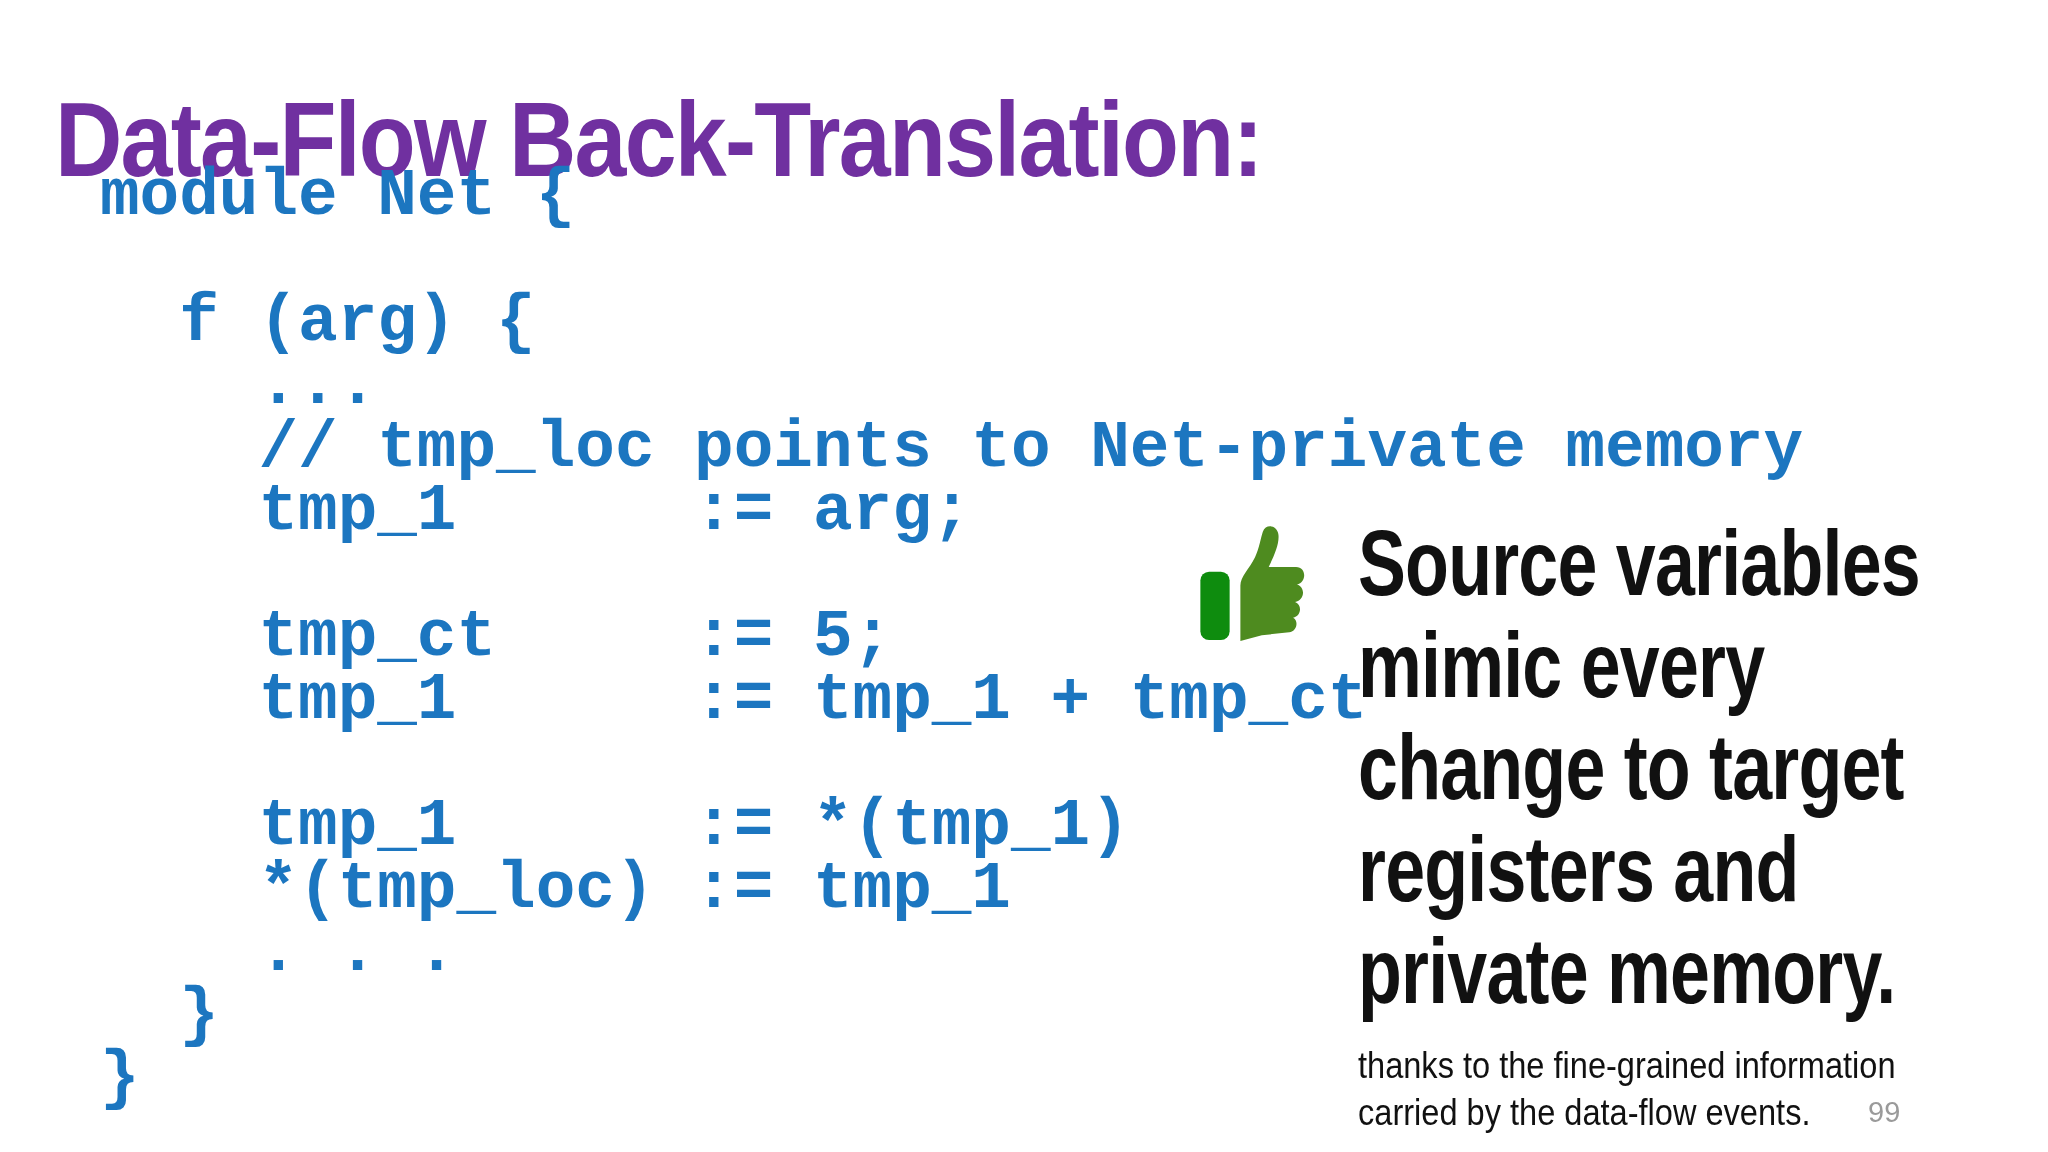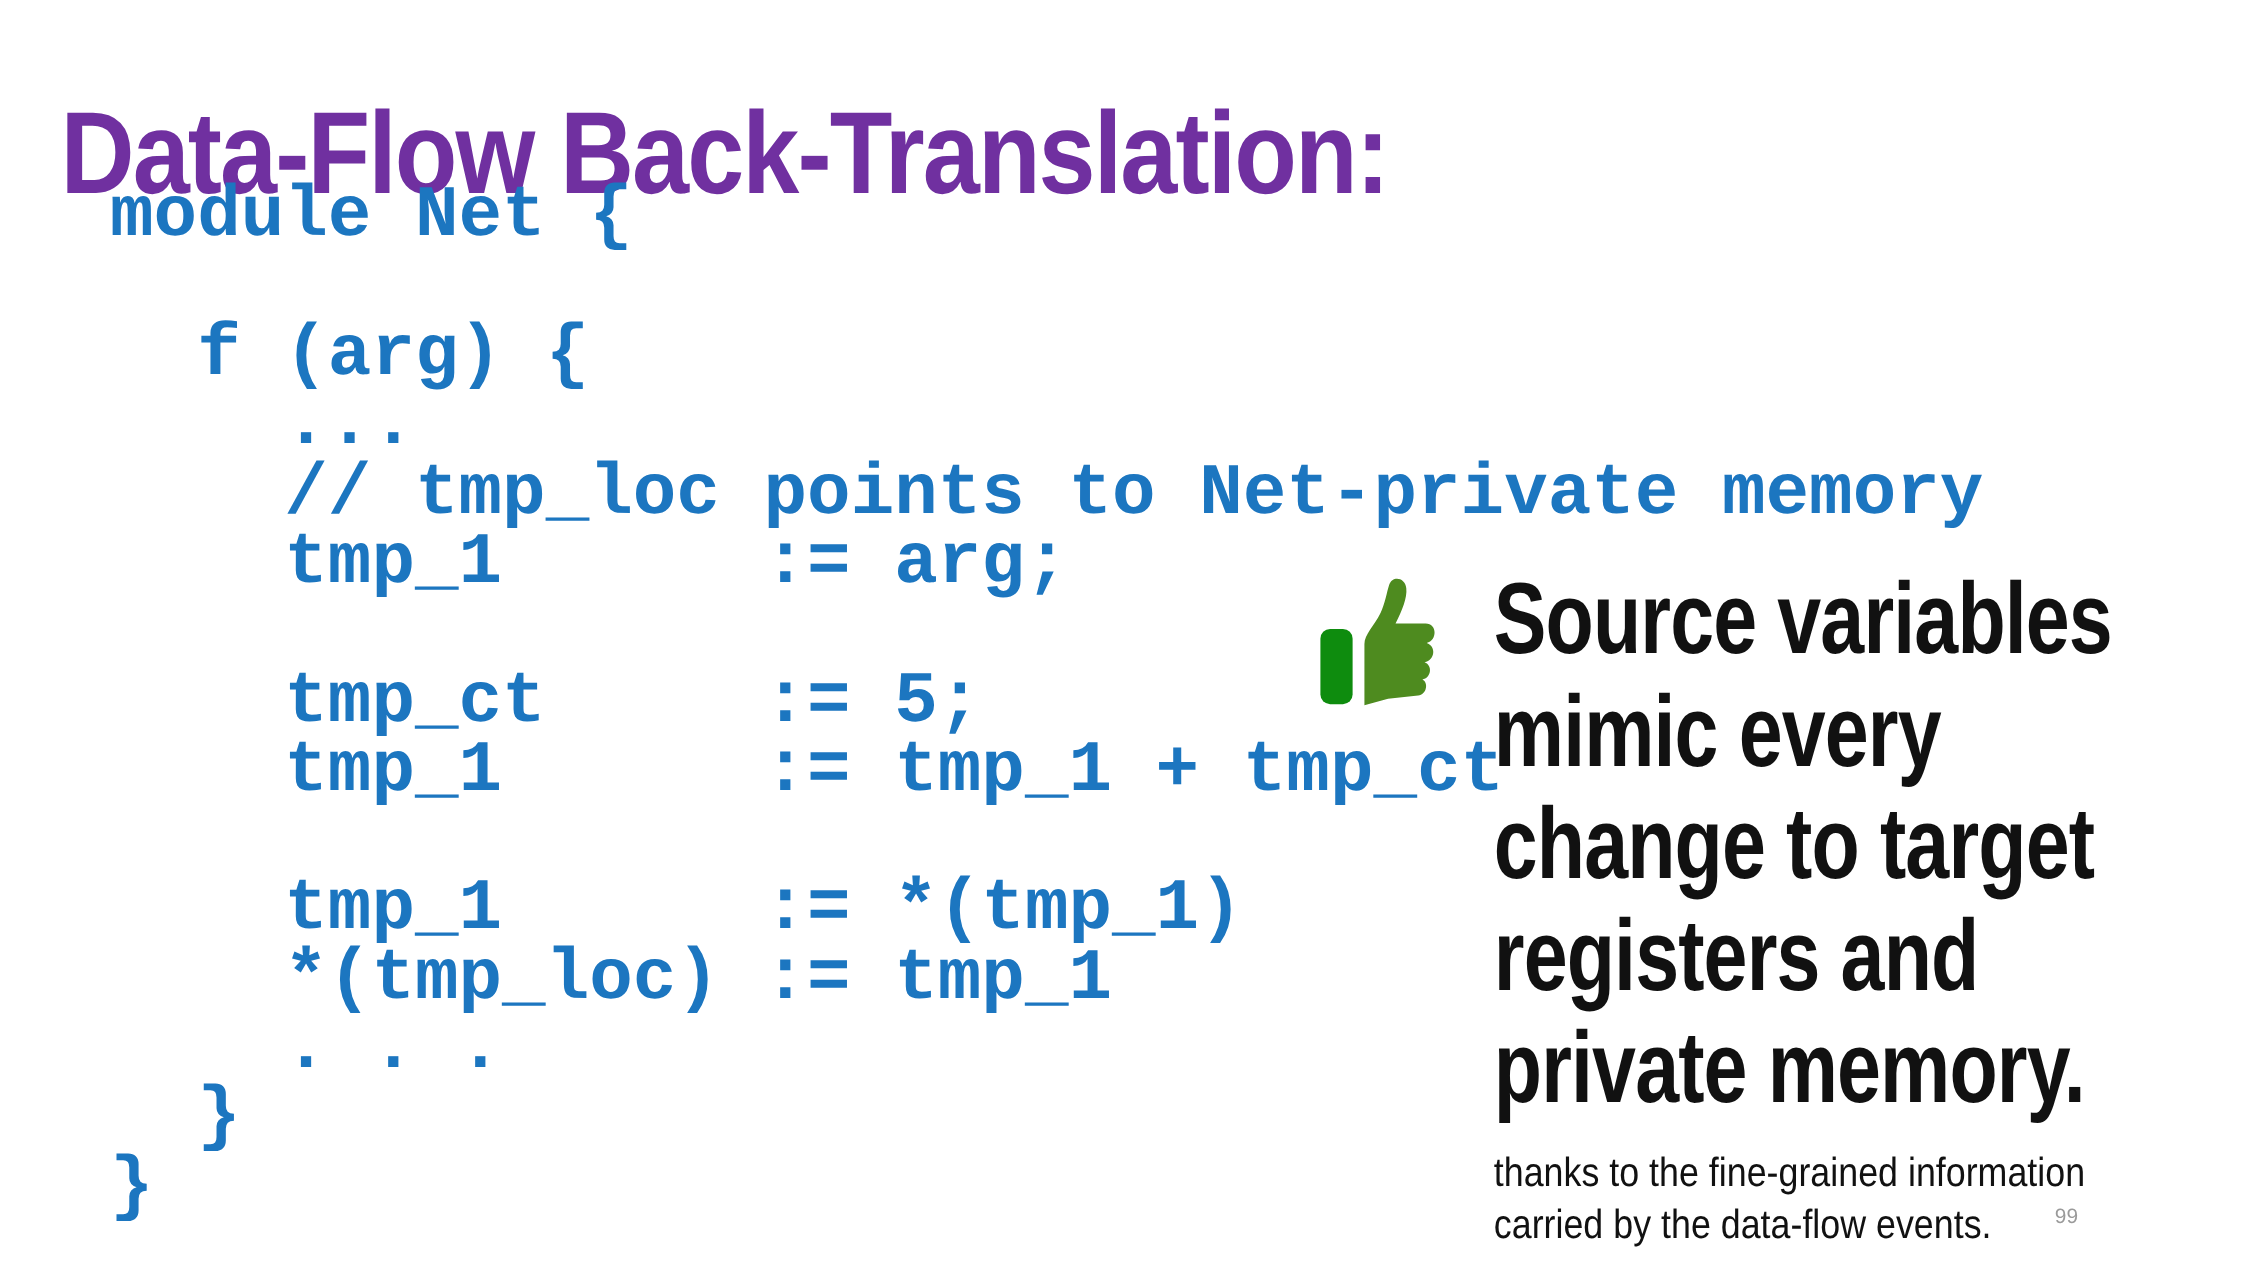"99" .page-number { font-size: 19px -> 29px }
